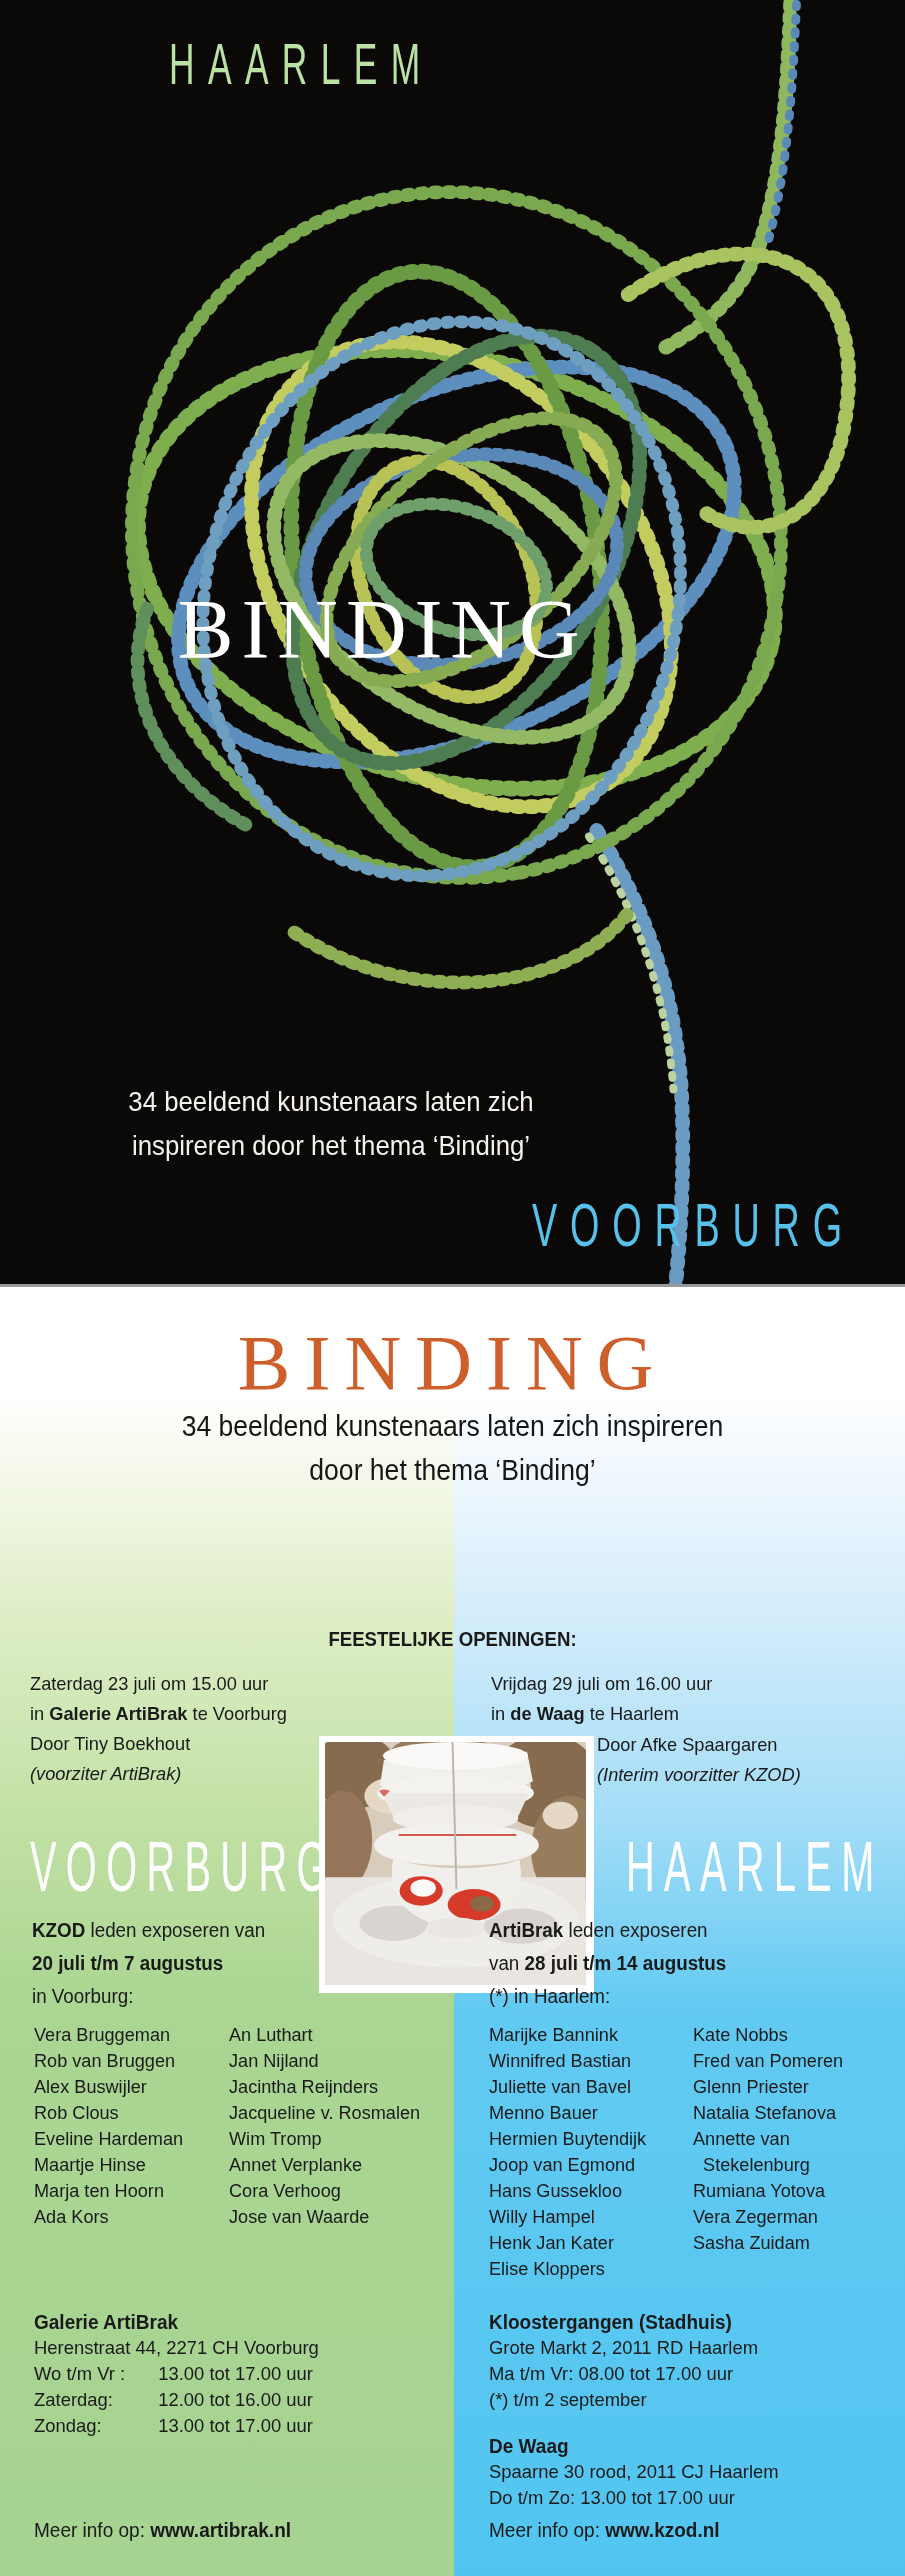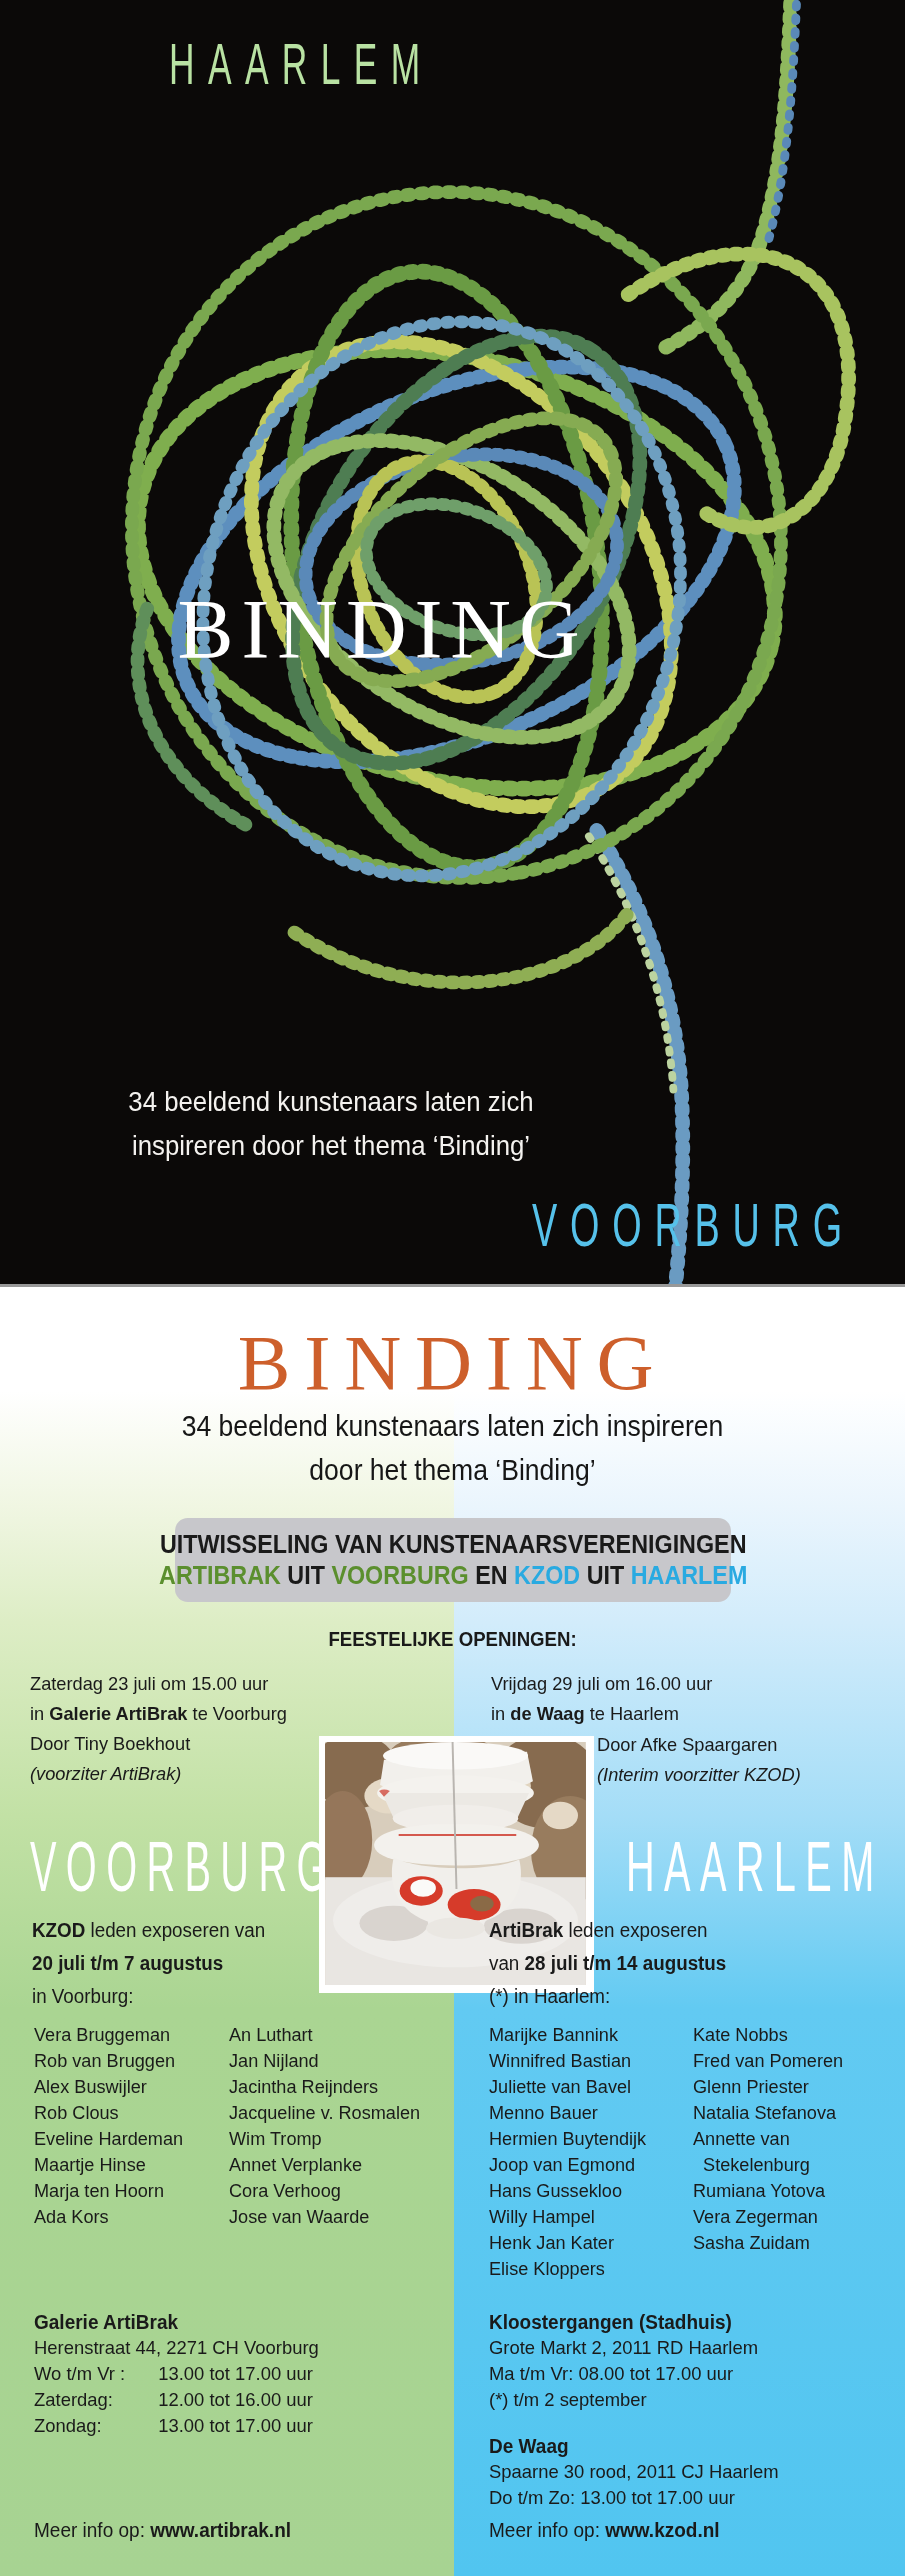"UITWISSELING VAN KUNSTENAARSVERENIGINGEN" div { html: <div> <div>UITWISSELING VAN KUNSTENAARSVERENIGINGEN</div> <div> <span>ARTIBRAK</span><span> UIT </span><span>VOORBURG</span><span> EN </span><span>KZOD</span><span> UIT </span><span>HAARLEM</span> </div> </div> -> none }
